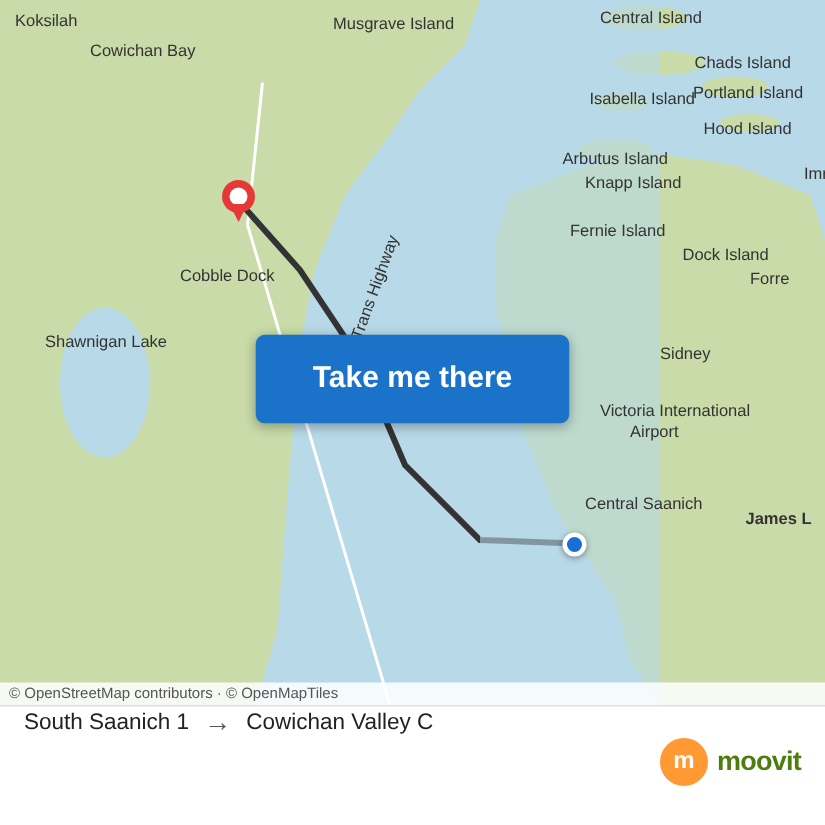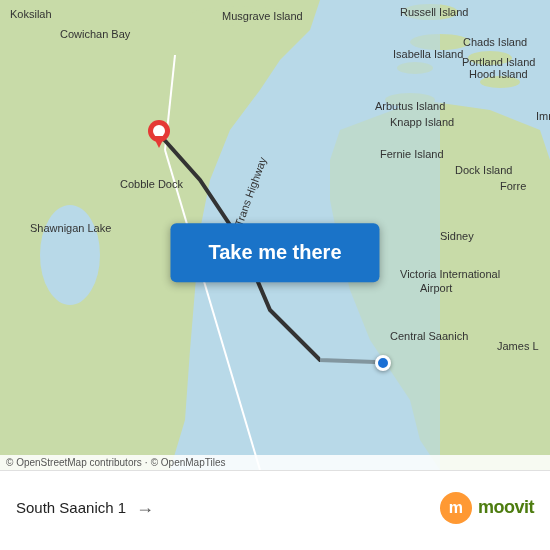"Russell Island" span.map-label { text: Russell -> Central }
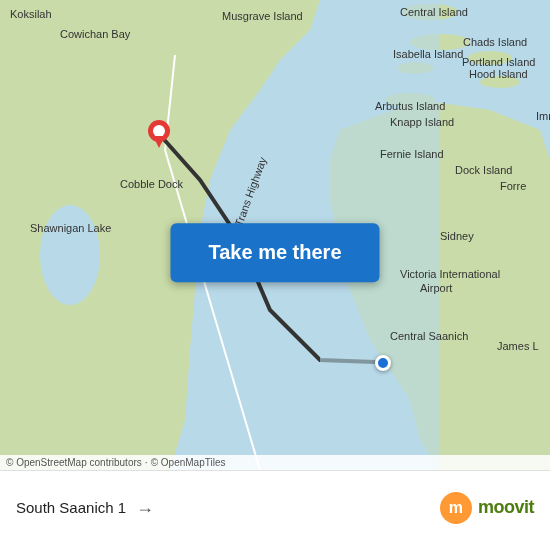"Isabella Island" span.map-label { top: 48px -> 60px }
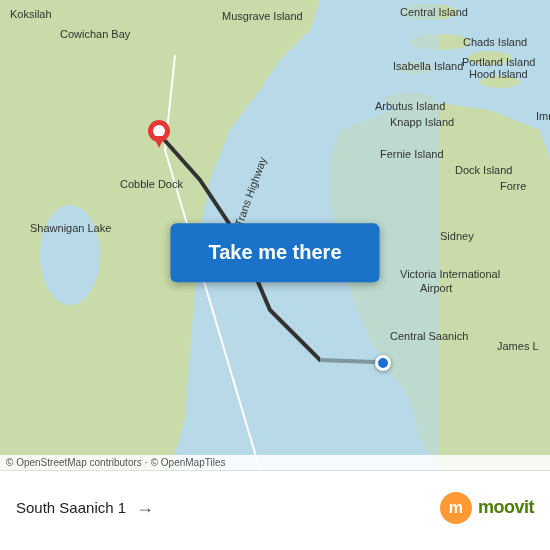"Hood Island" span.map-label { top: 68px -> 80px }
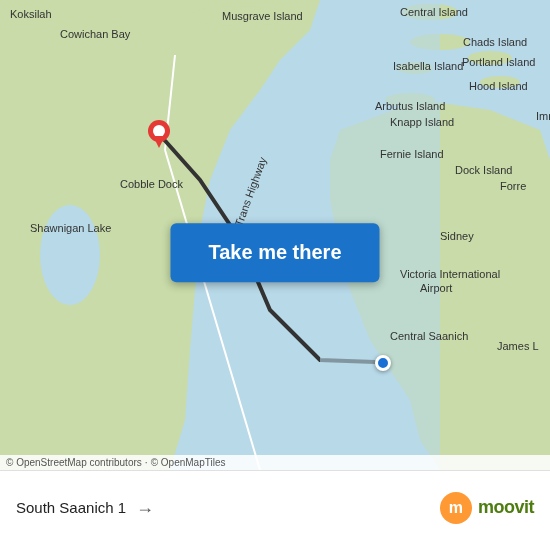"James L" span.map-label { font-weight: none -> bold }
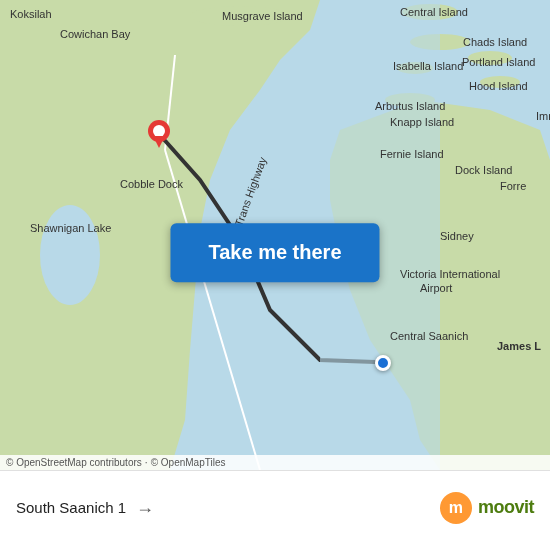"South Saanich 1" #footer { align-items: center -> none }
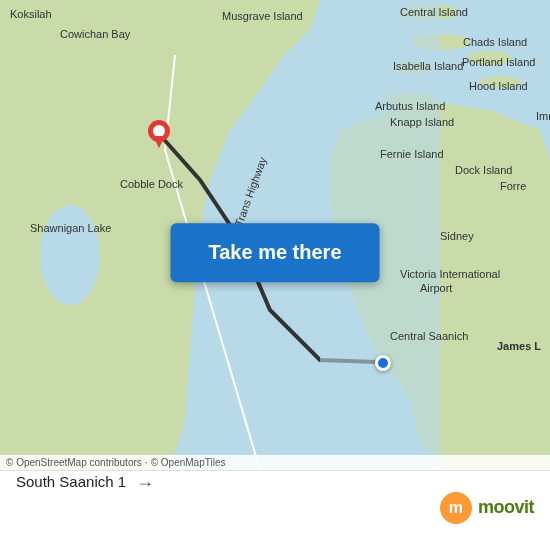"Cowichan Valley C" span { html: none -> <span>Cowichan Valley C</span> }
